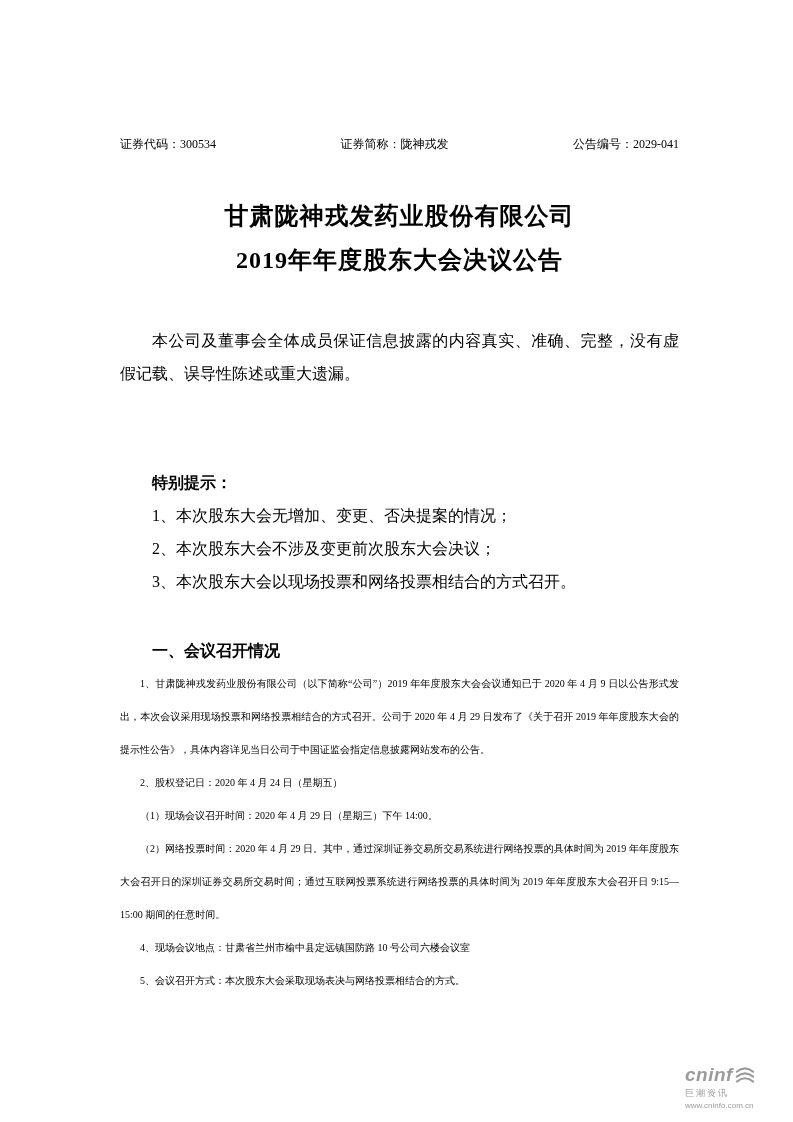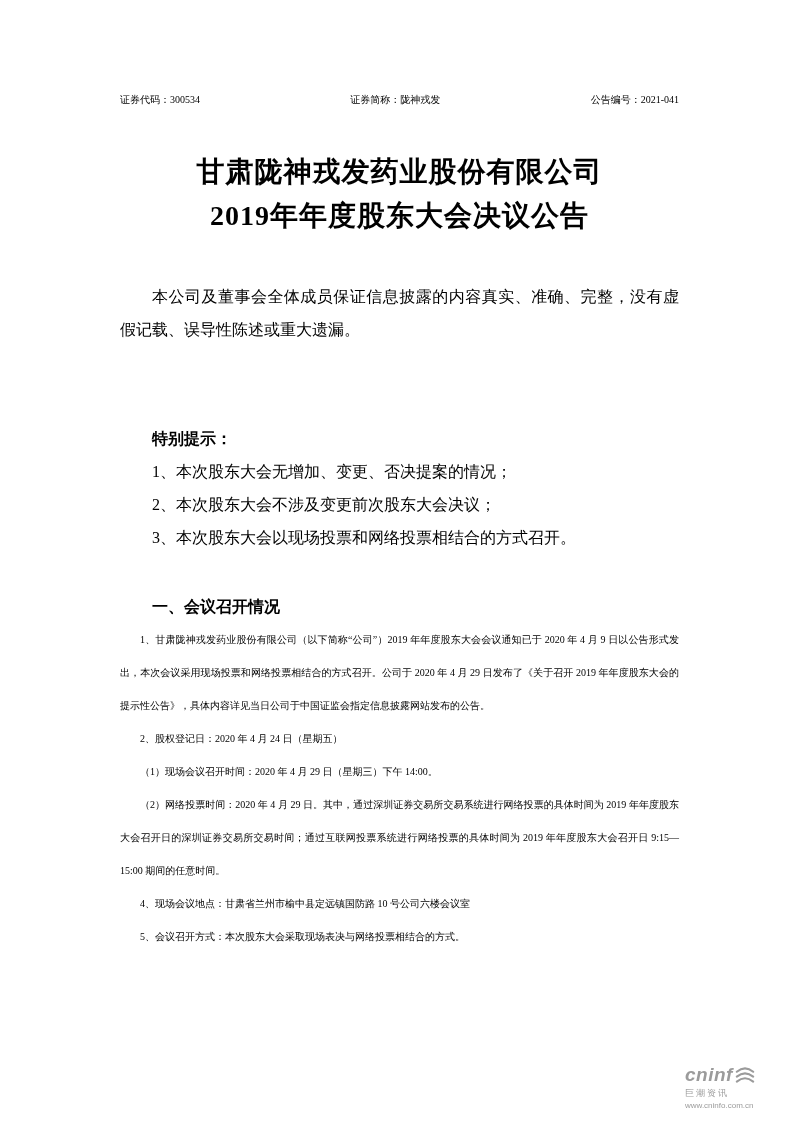"证券代码：300534" .doc-header { font-size: 10px -> 12px; margin-top: none -> 44px }
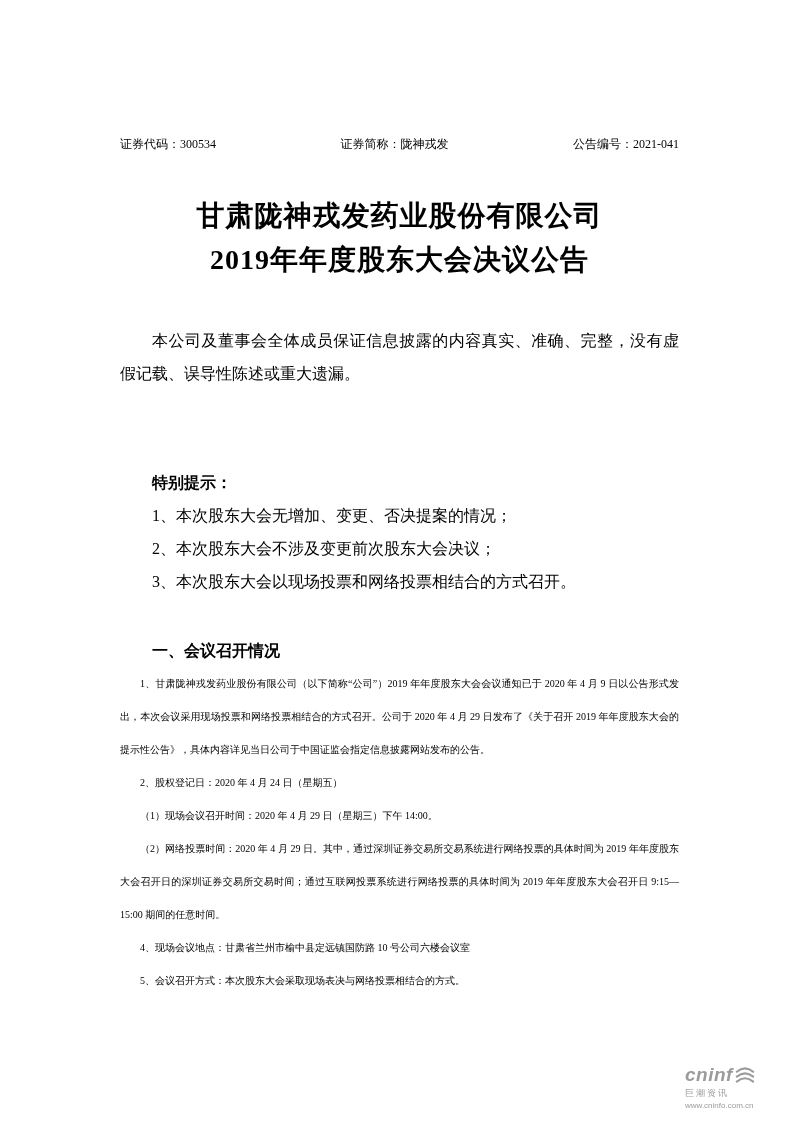"公告编号：2021-041" span { text: 2021-041 -> 2029-041 }
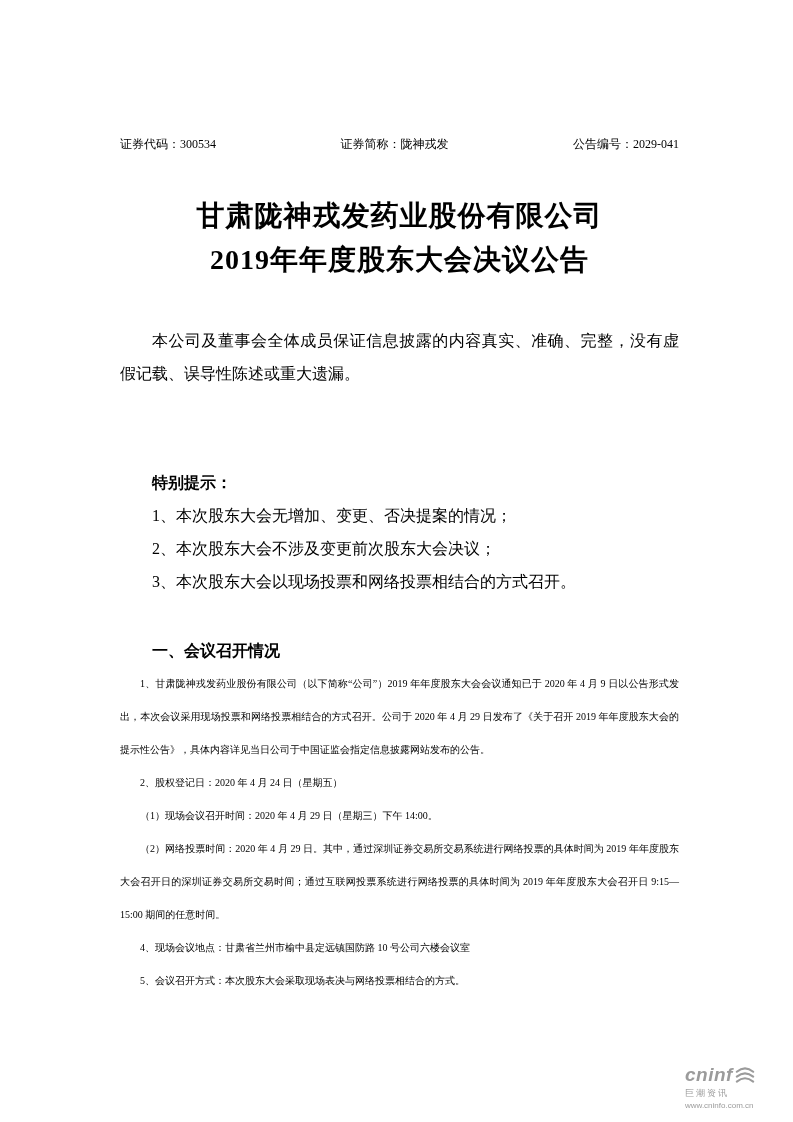"甘肃陇神戎发药业股份有限公司" .titles { font-size: 28px -> 24px }
